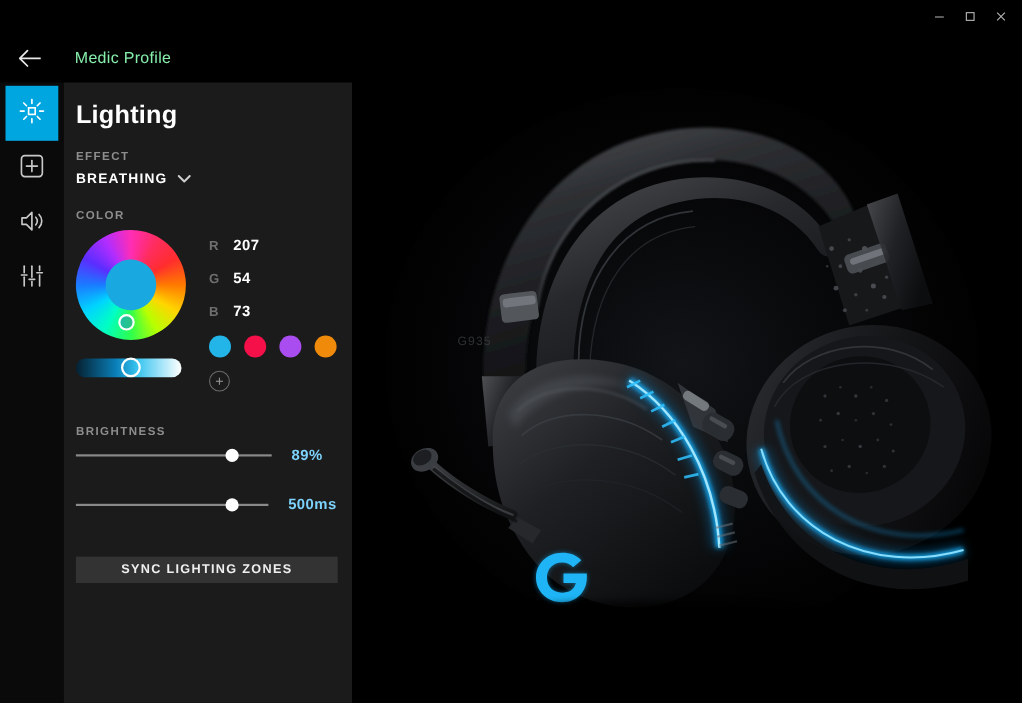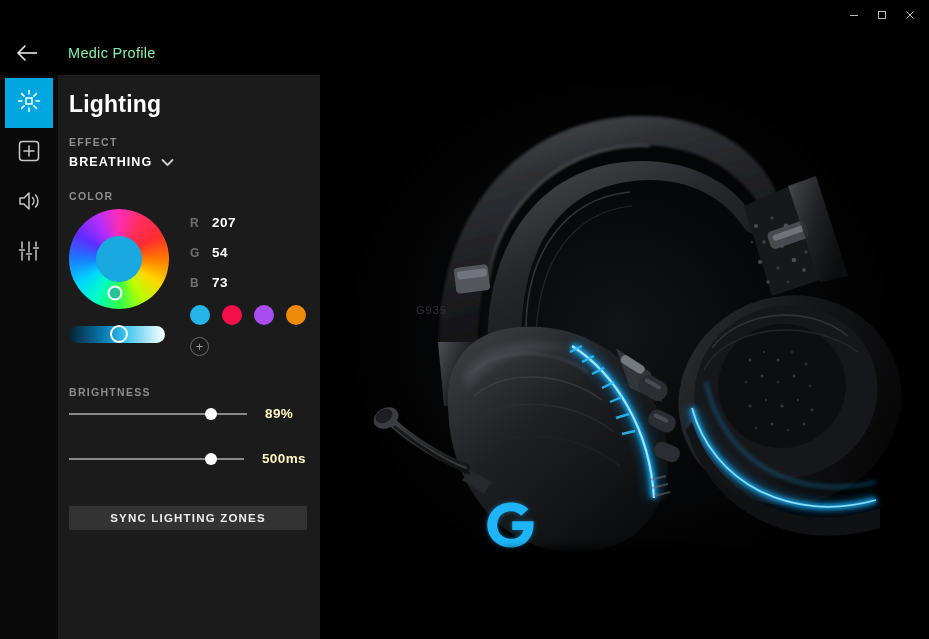"89%" .slider-value { color: #fef9c3 -> #7dd3fc }
